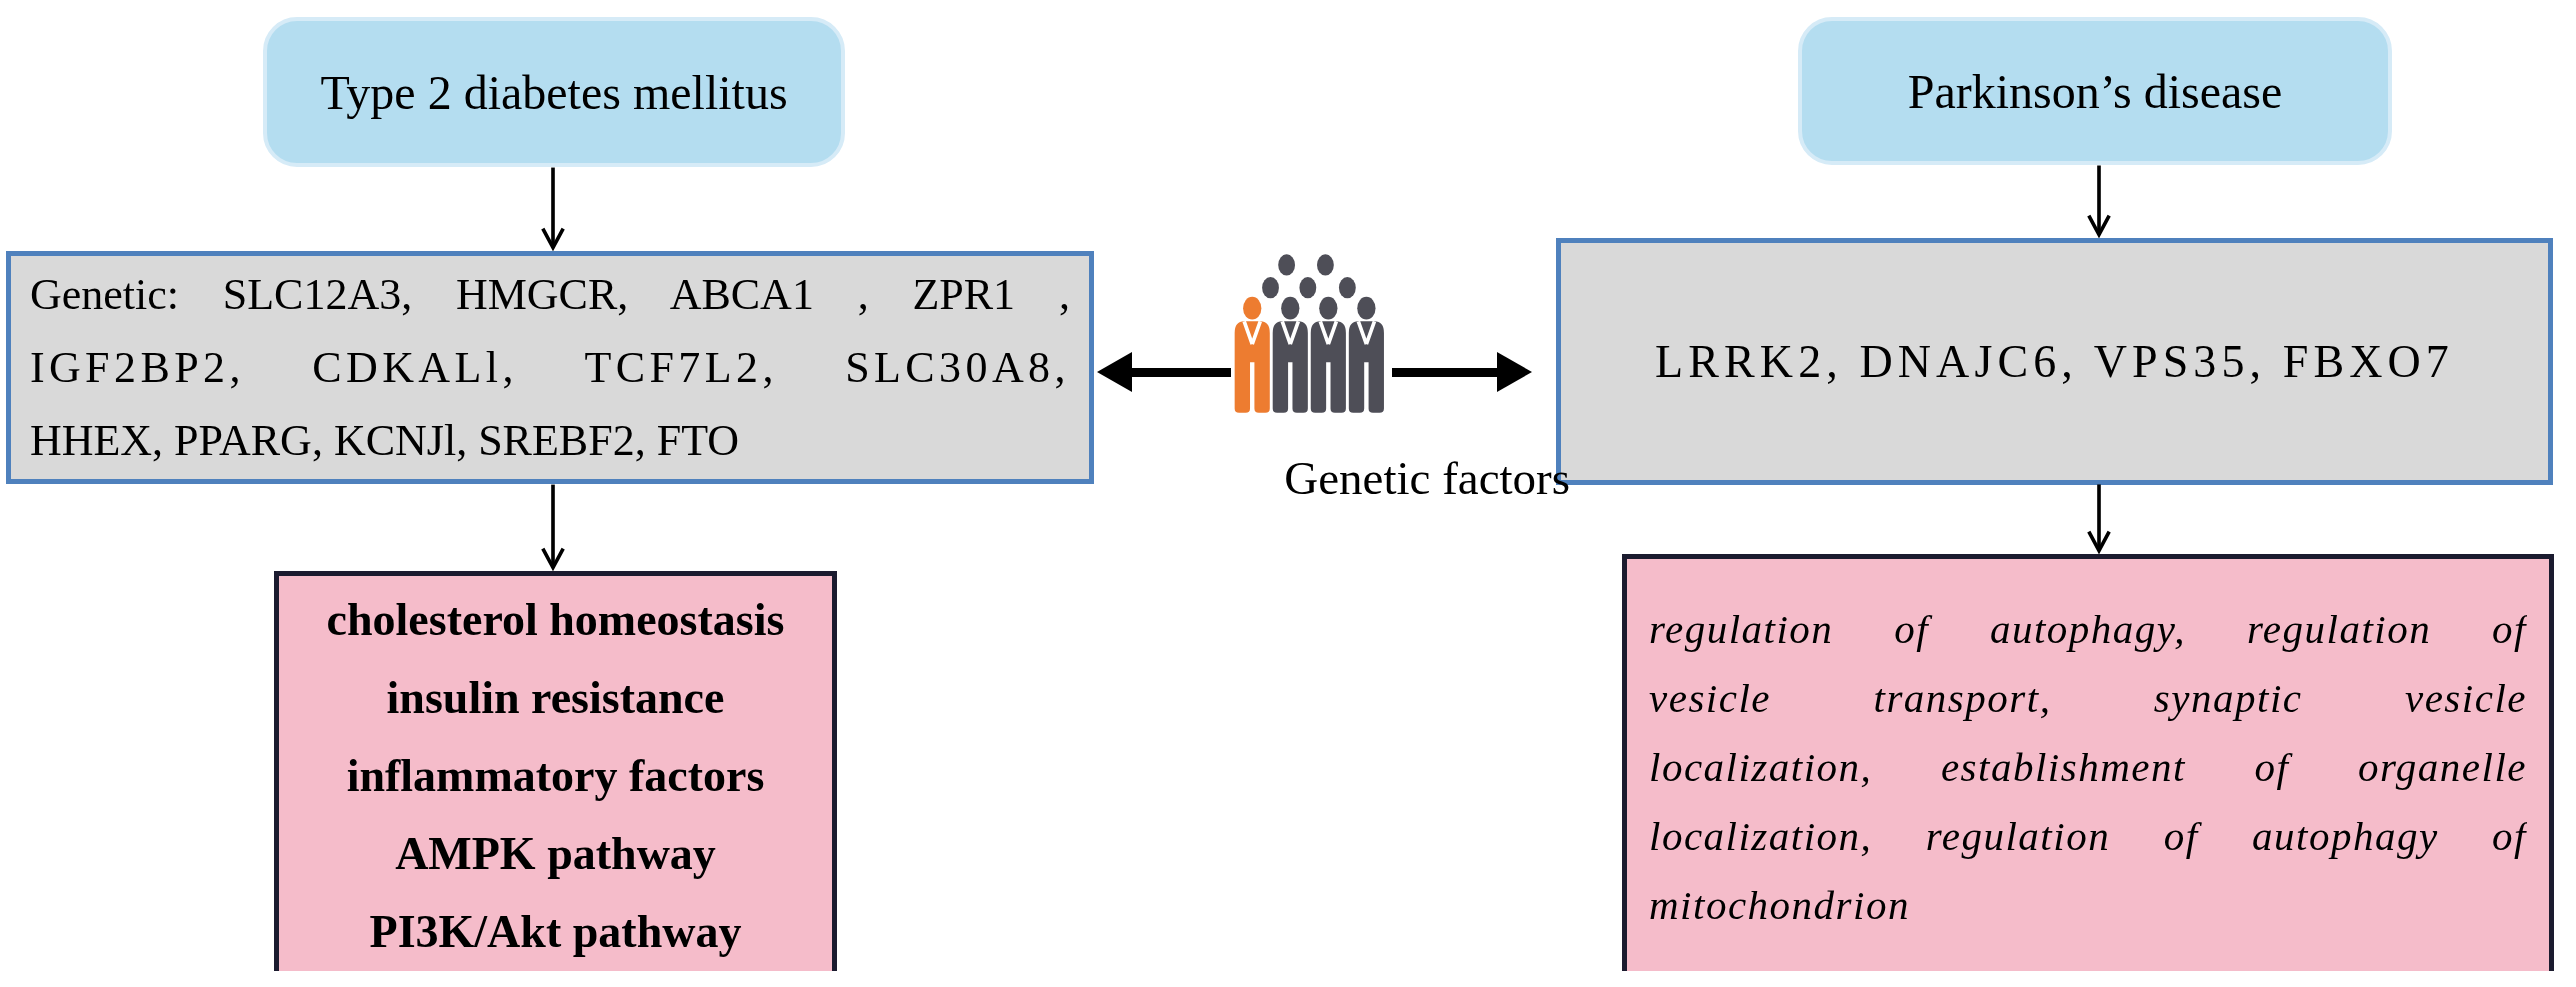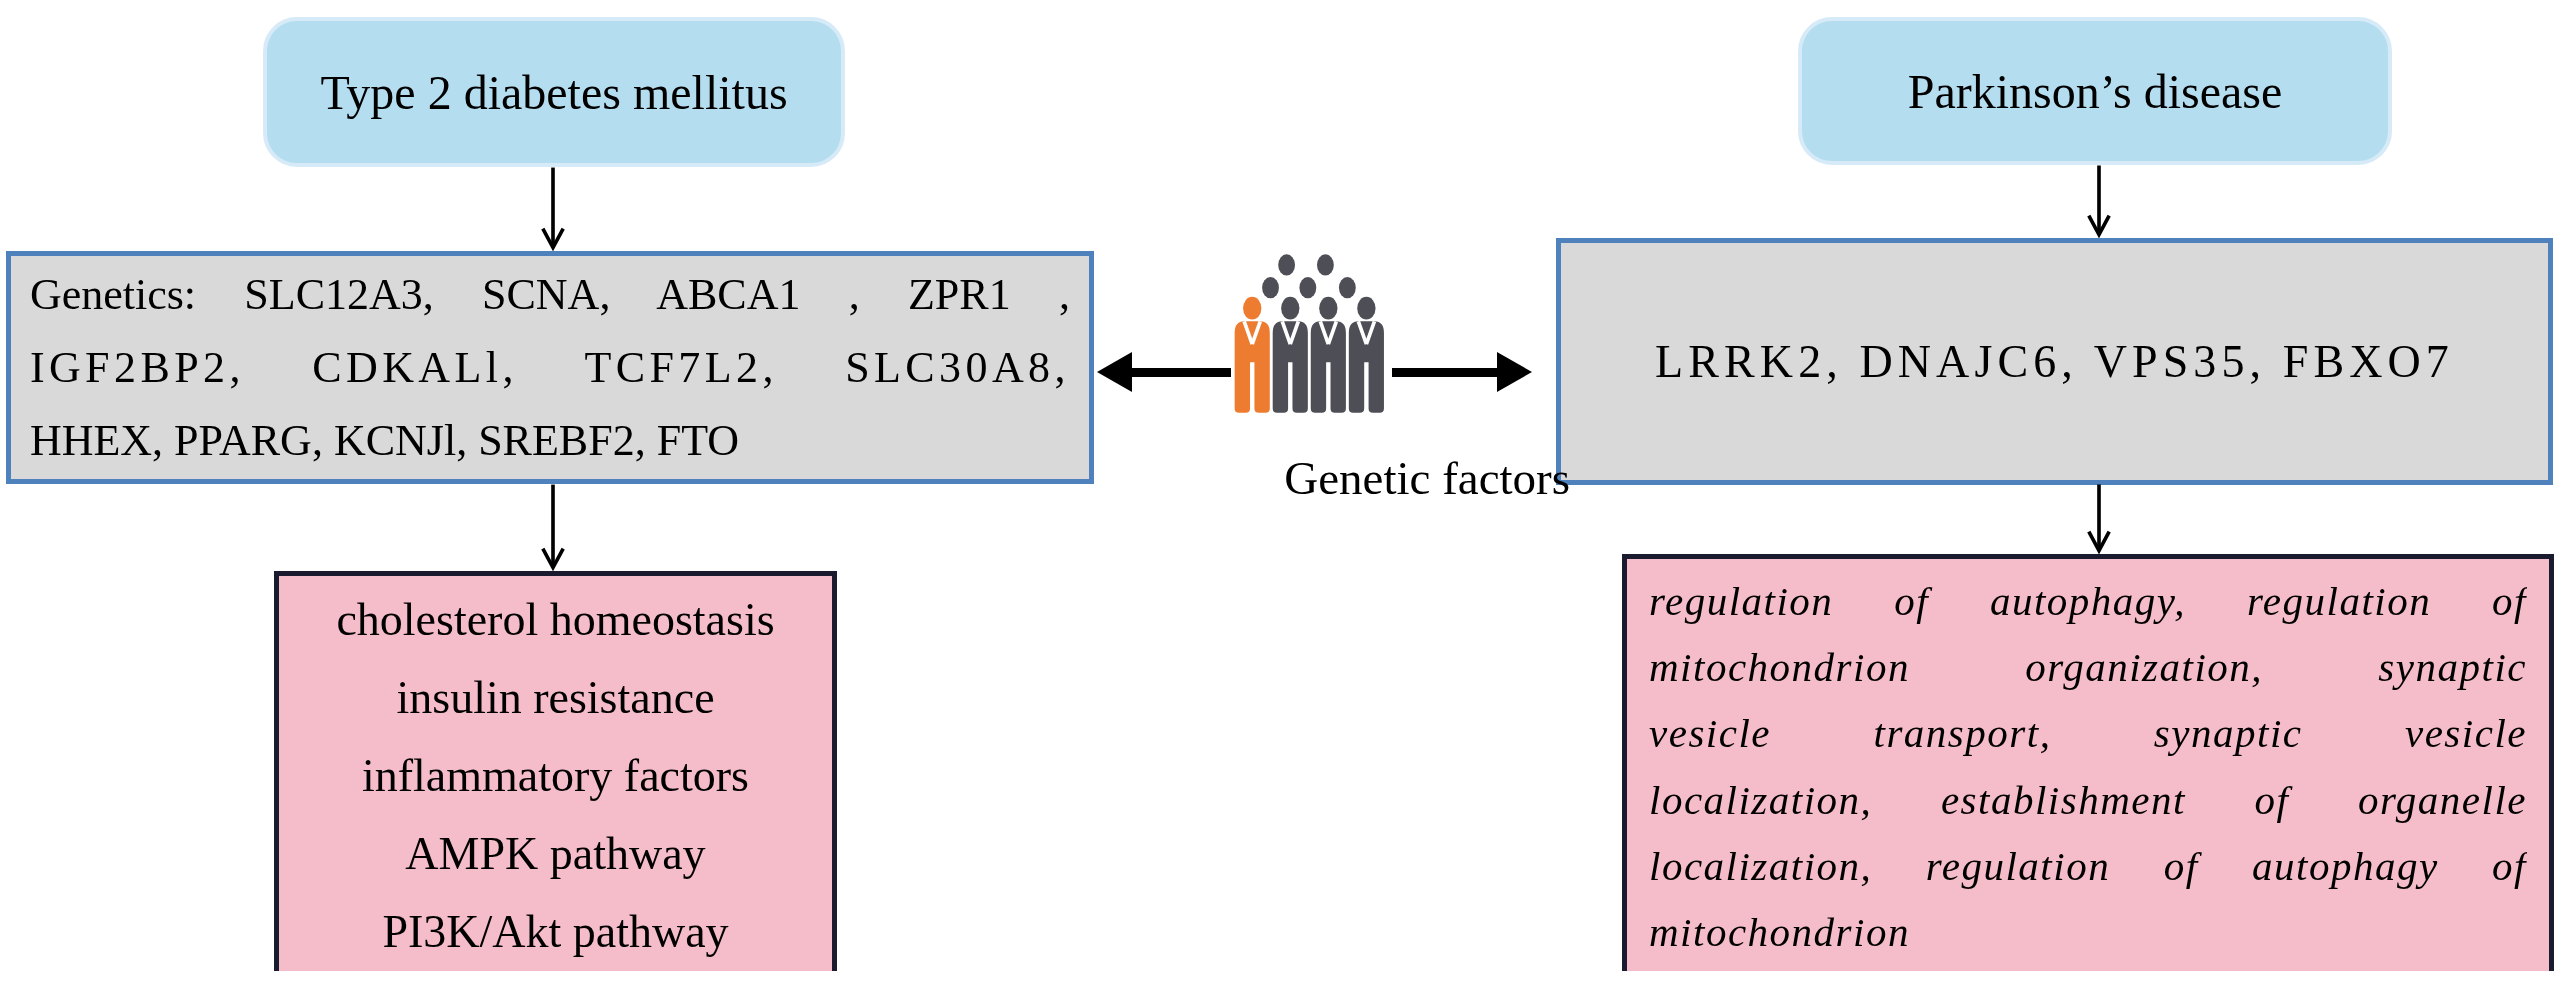"Genetics: SLC12A3, SCNA, ABCA1 ," div.line { text: Genetics: SLC12A3, SCNA -> Genetic: SLC12A3, HMGCR }
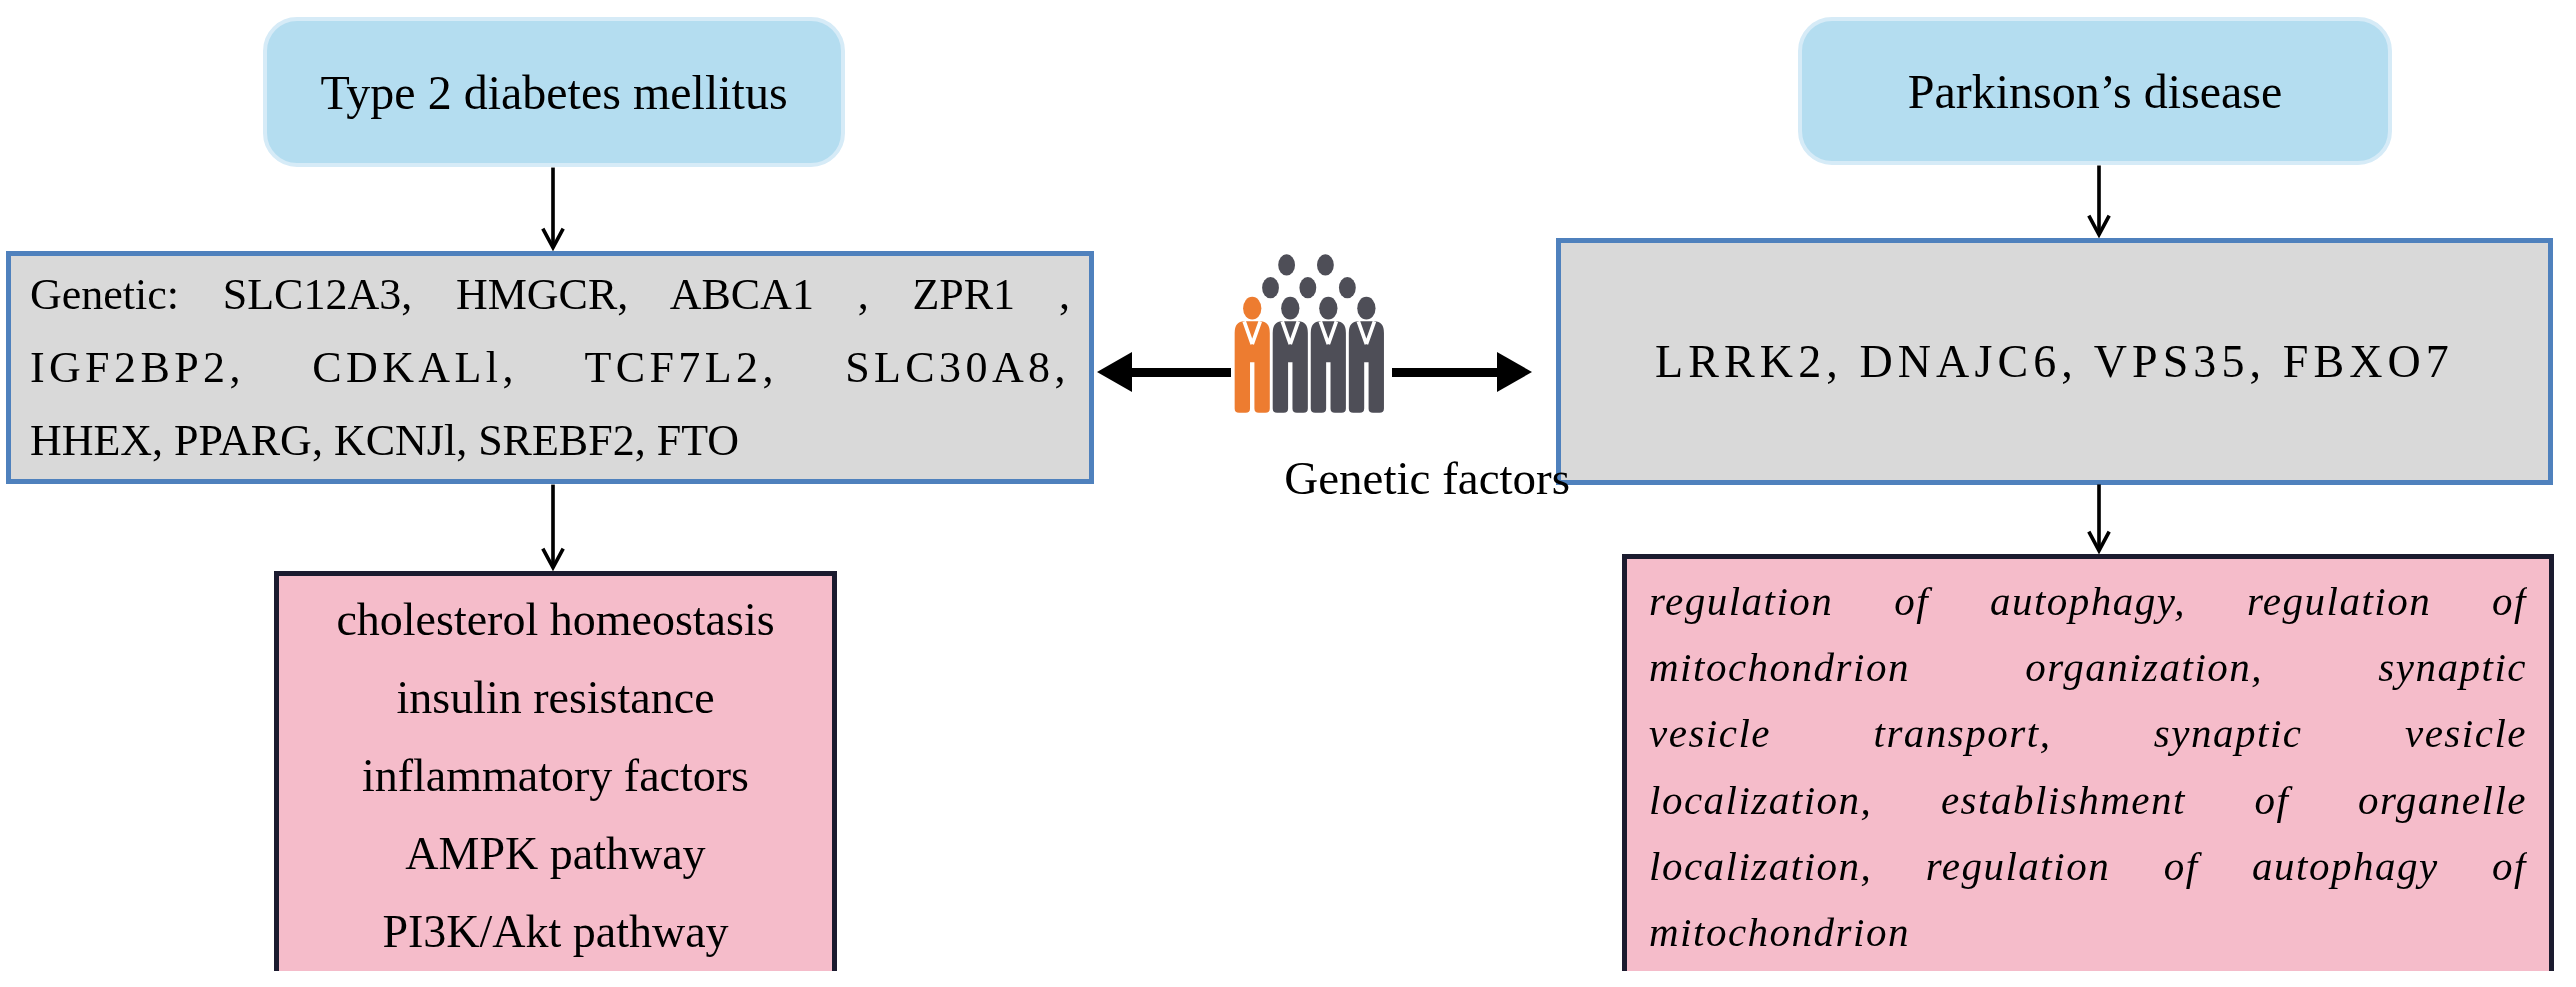"cholesterol homeostasis" #t2dm-effects .line { font-weight: none -> bold }
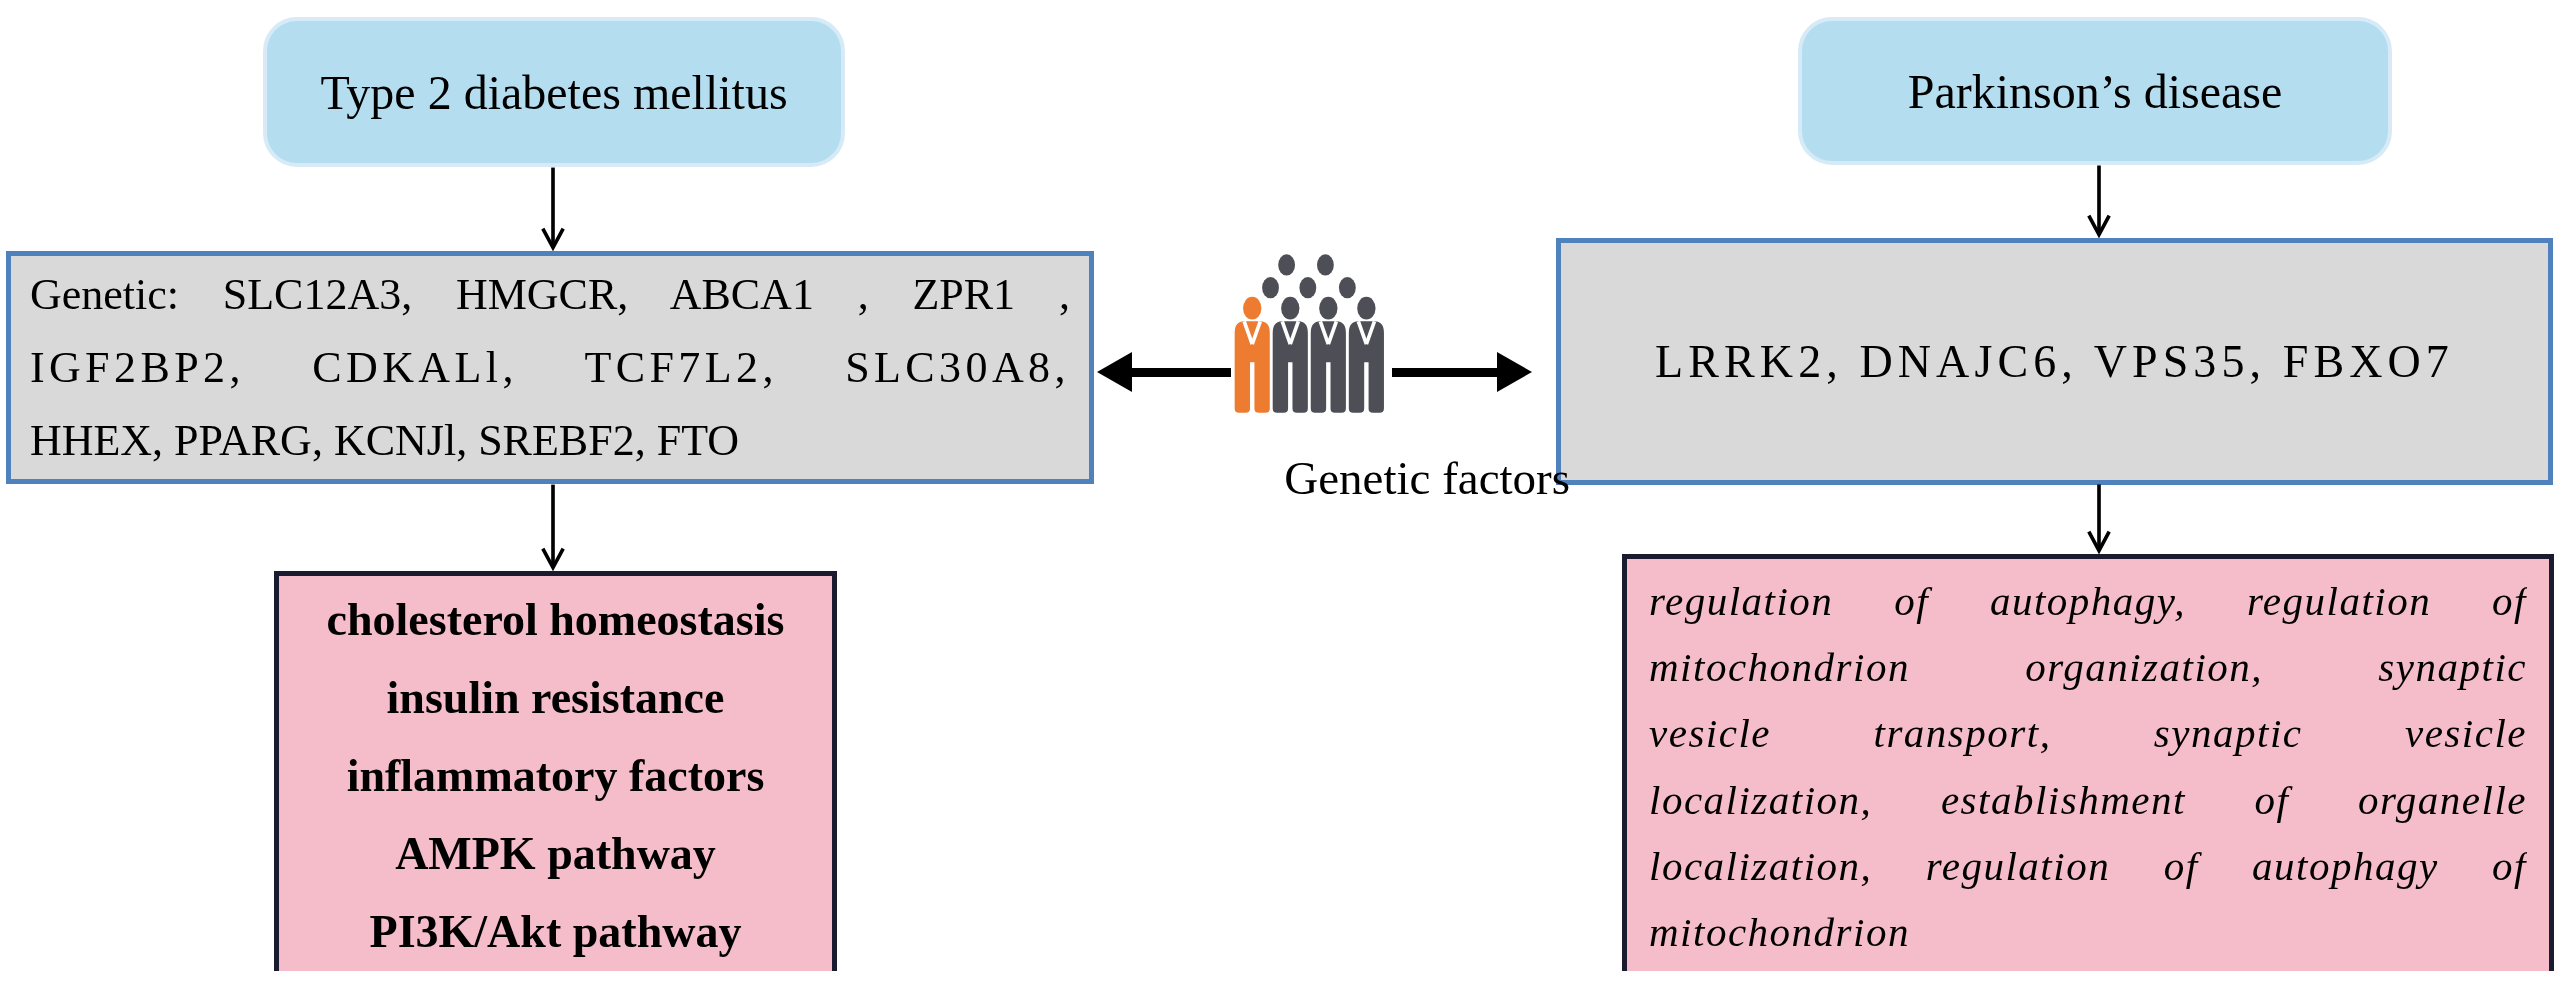"mitochondrion organization, synaptic" div.line { html: <div>mitochondrion organization, synaptic</div> -> none }
